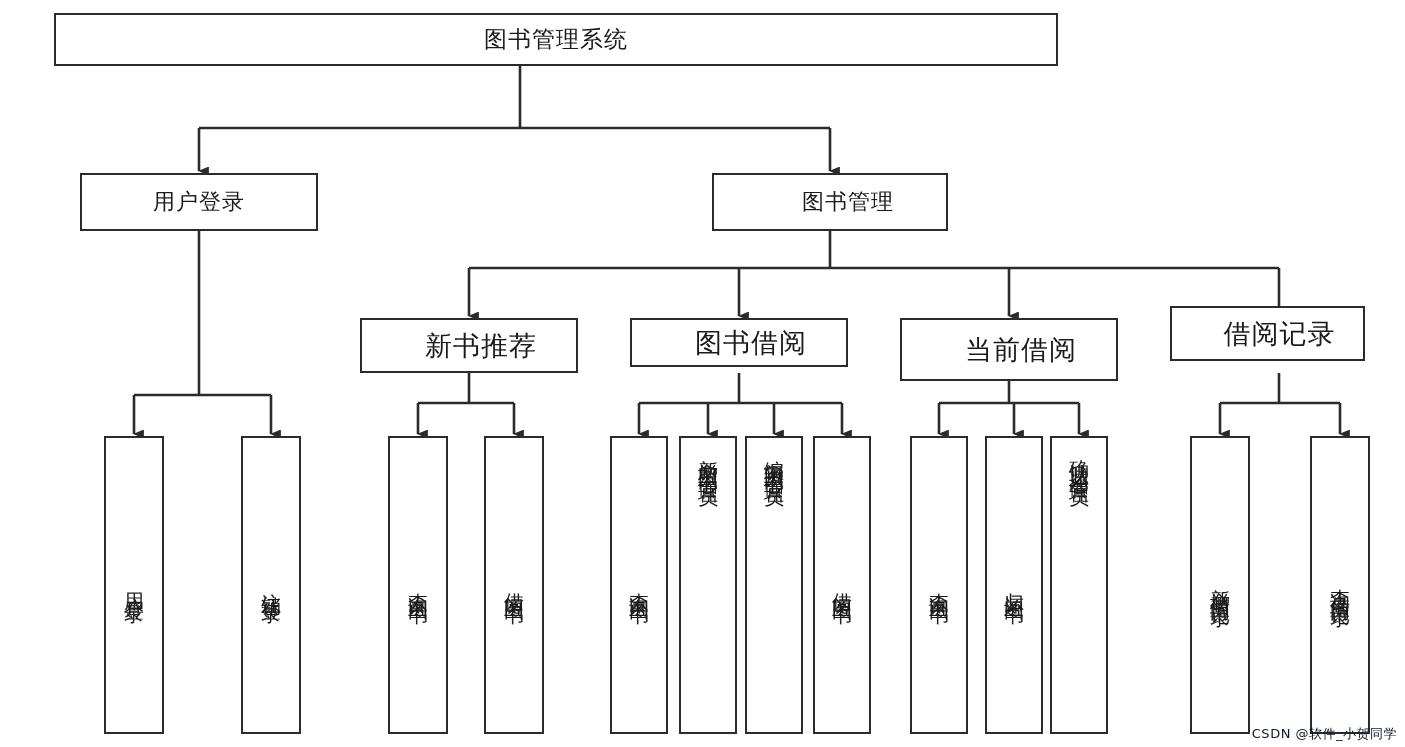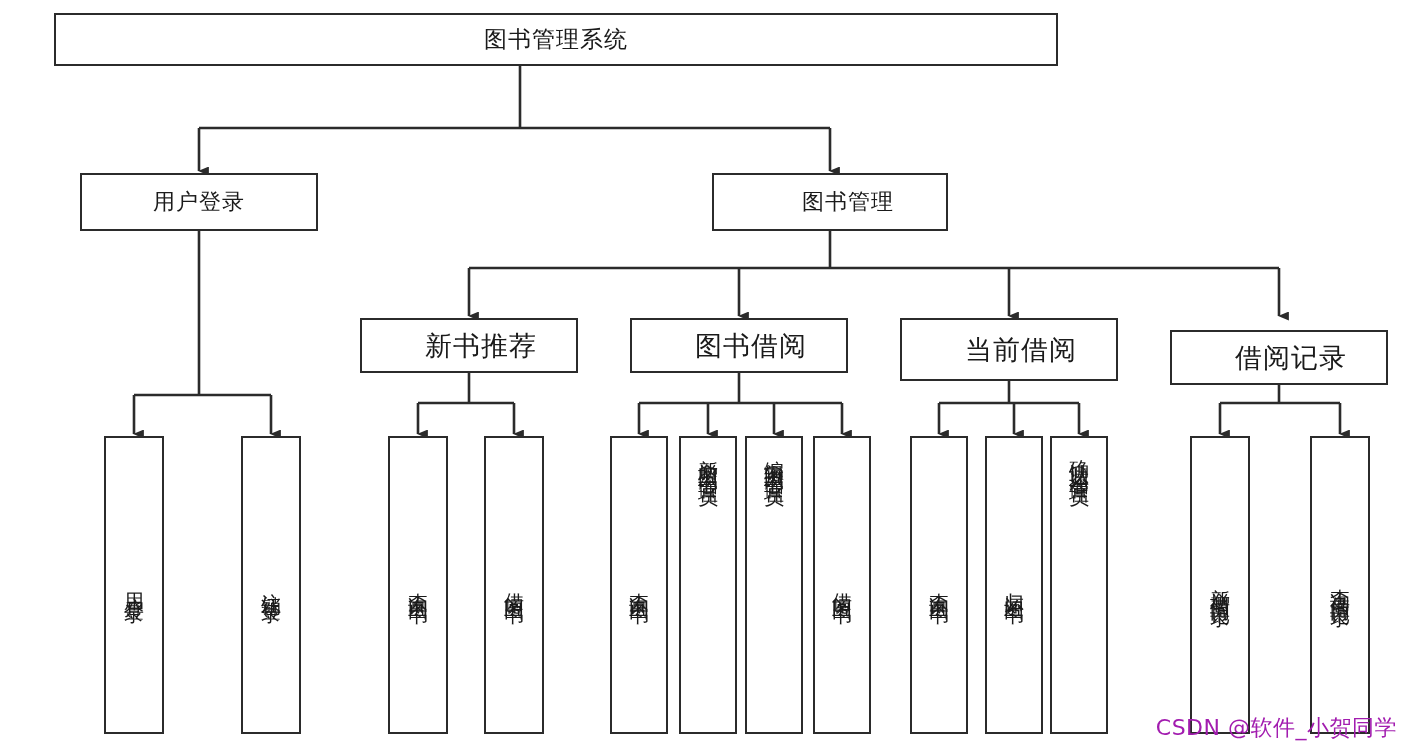"图书借阅" div.node { height: 55px -> 49px }
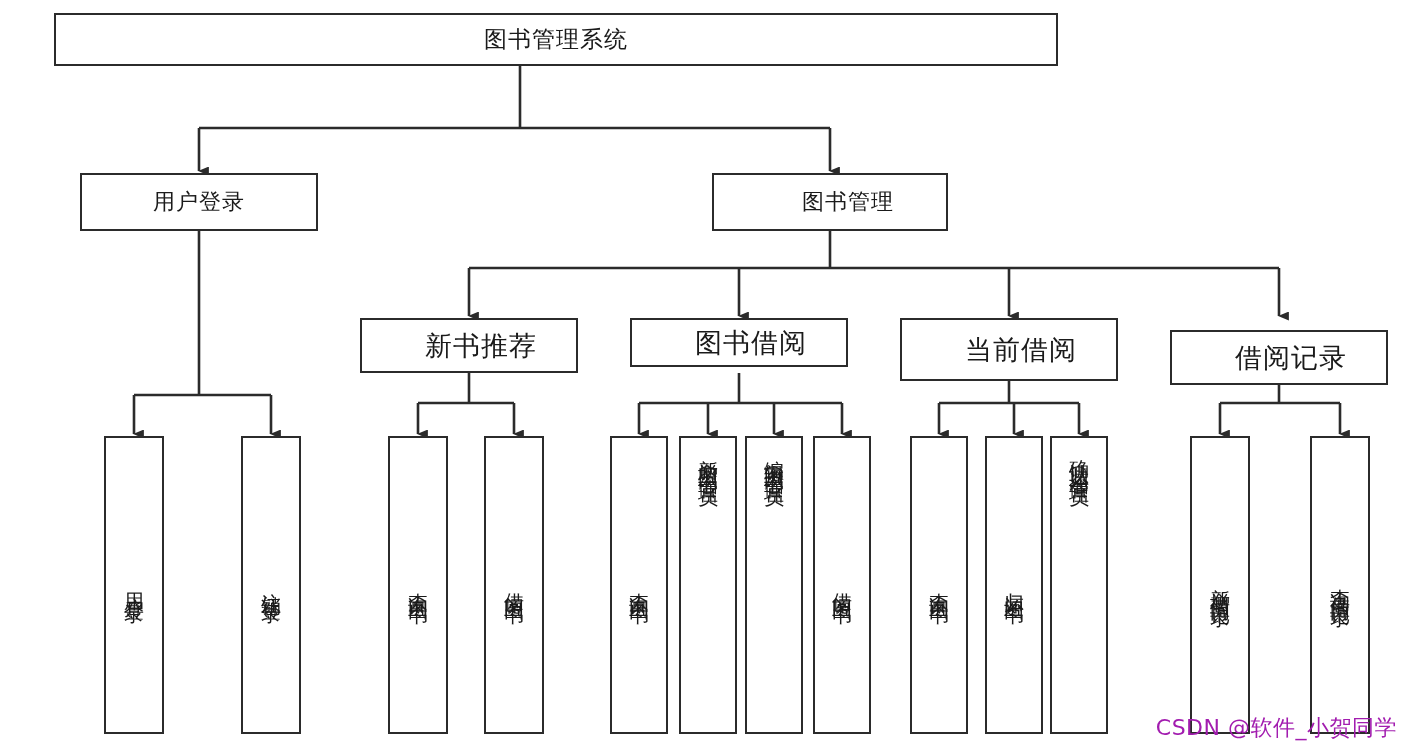"借阅记录" div.node { top: 330px -> 306px; width: 218px -> 195px }
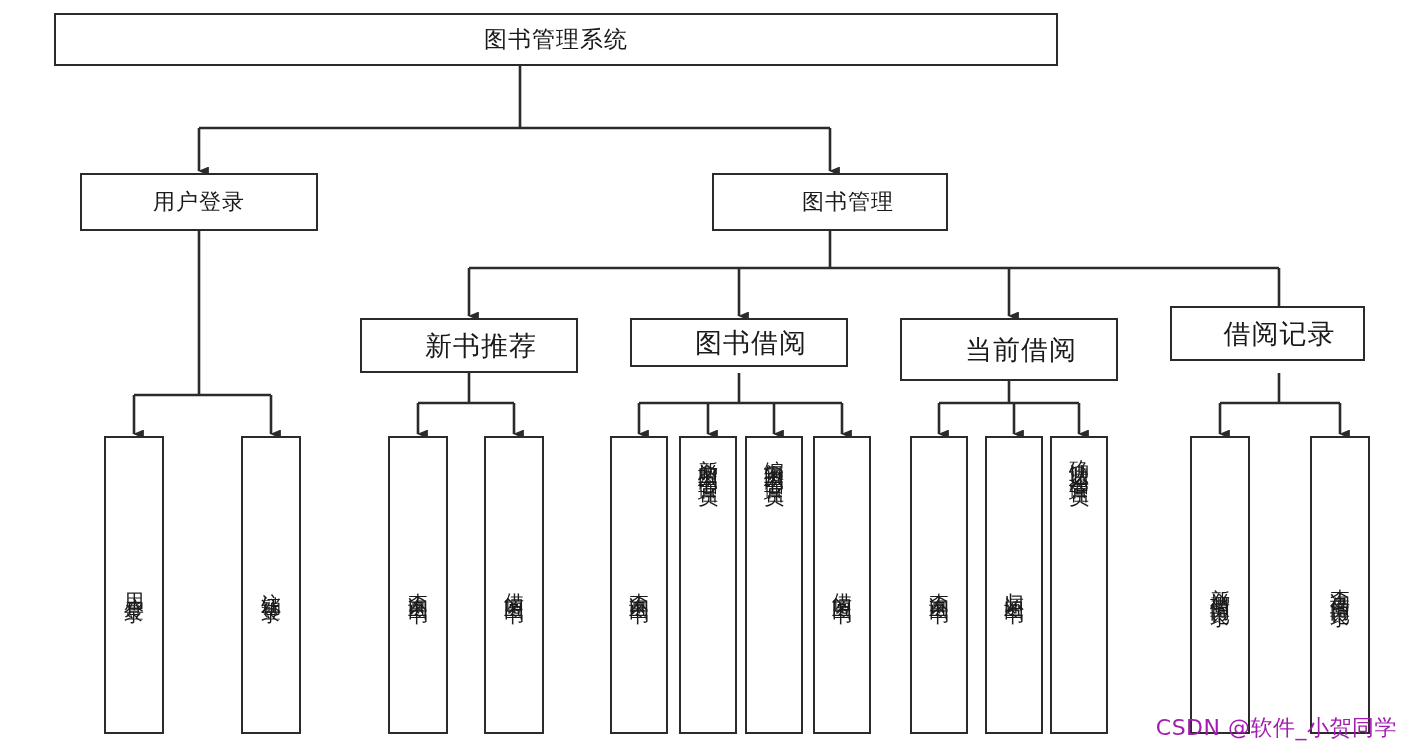"CSDN @软件_小贺同学" .watermark { color: #a21caf -> #0f172a; font-size: 22px -> 13px }
